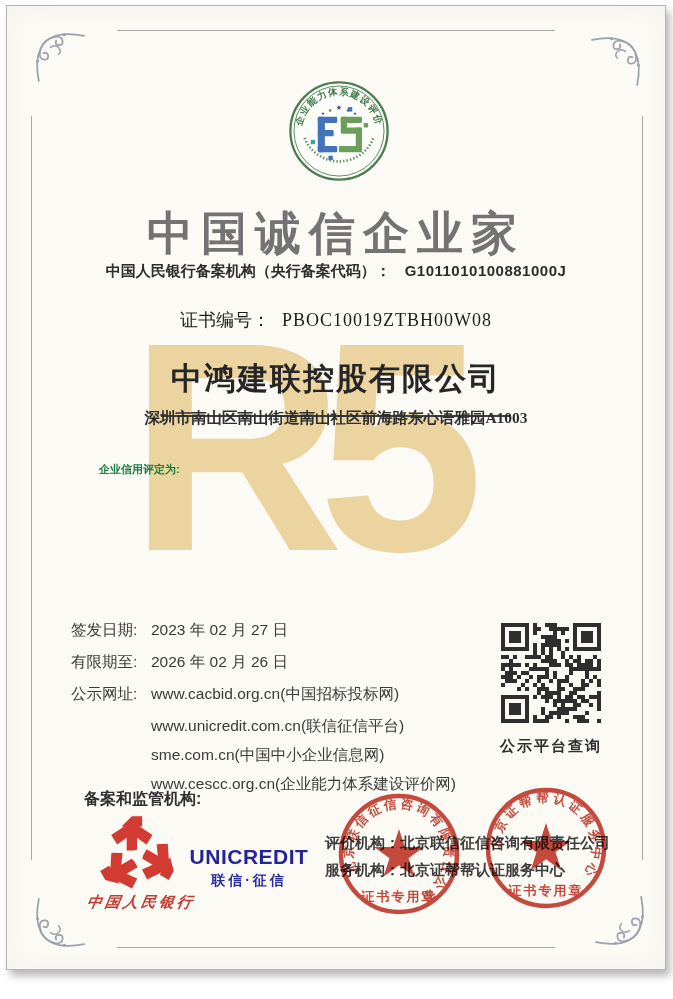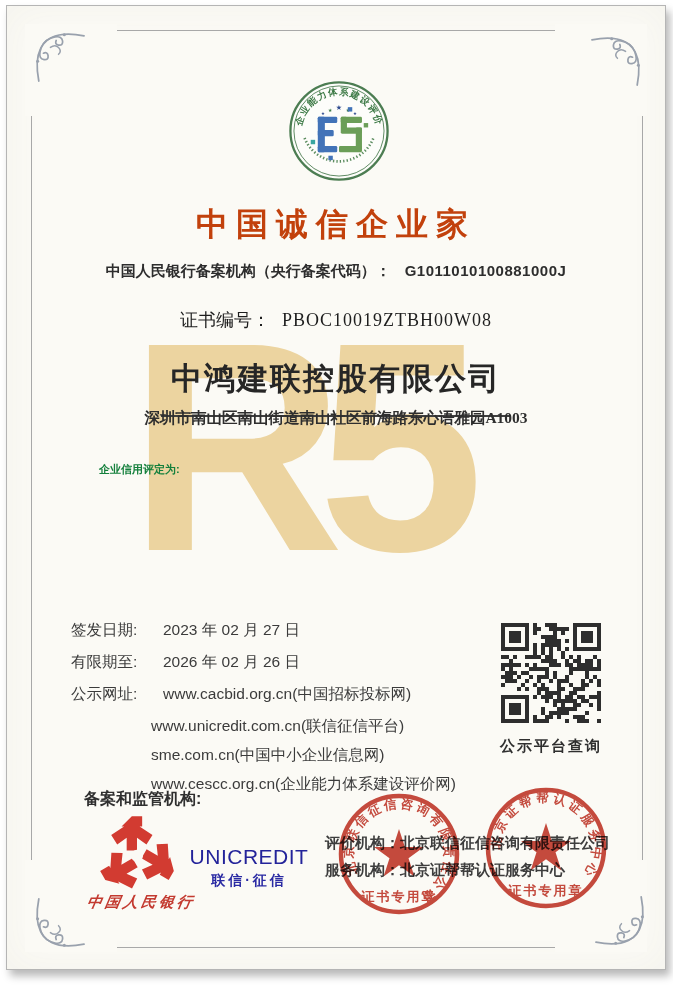"中国诚信企业家" .title { color: #c2410c -> #737373; font-size: 32px -> 46px }
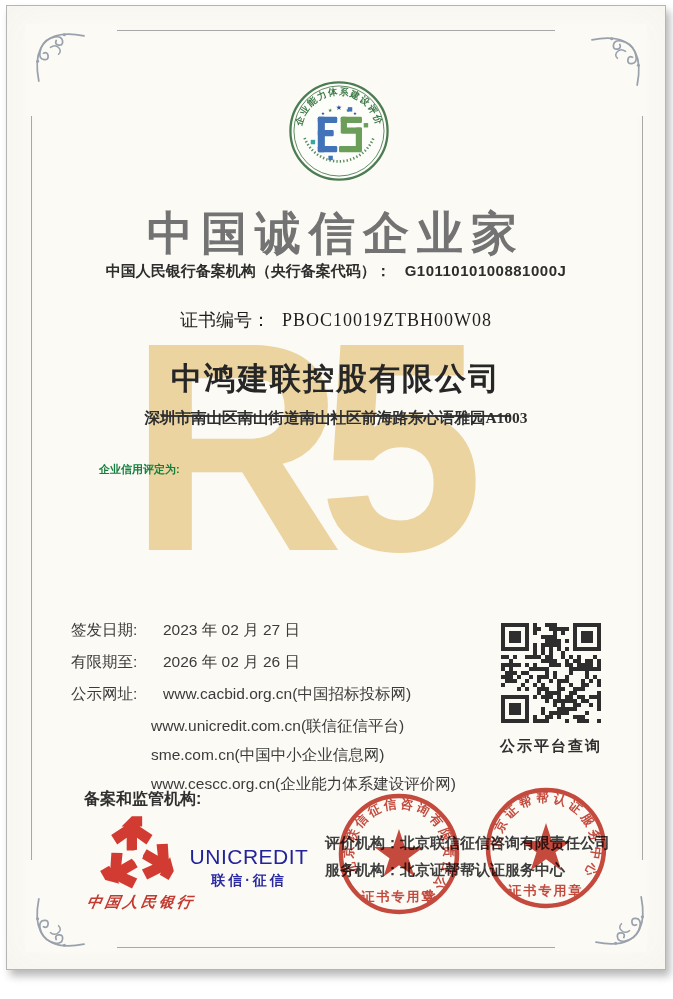"签发日期:" .drow { gap: 18px -> 6px }
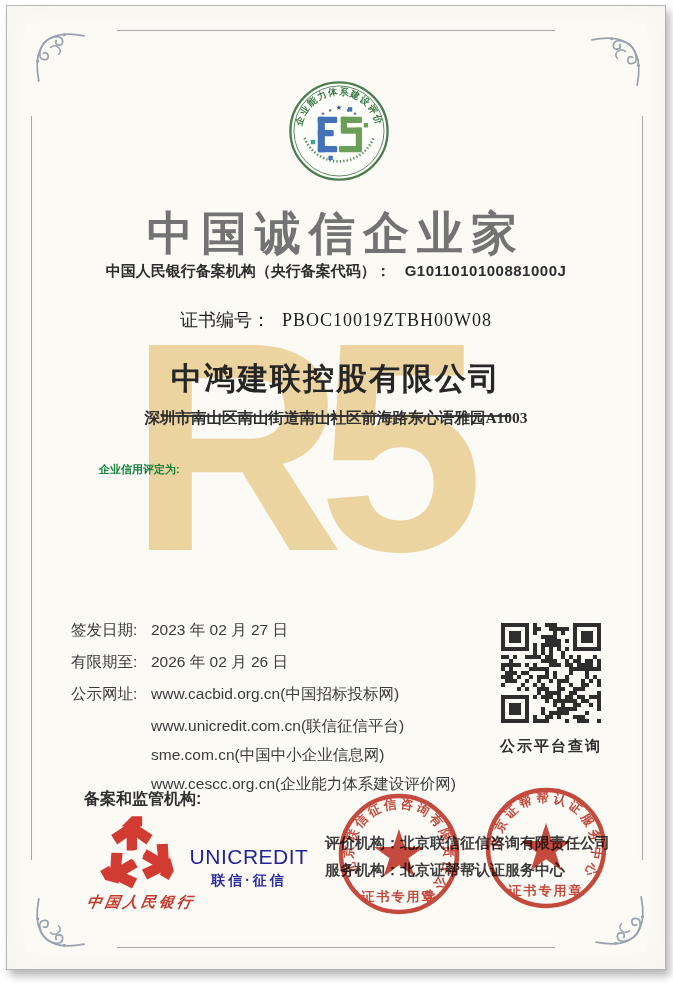"UNICREDIT" .unicredit .word { font-weight: 400 -> 700 }
